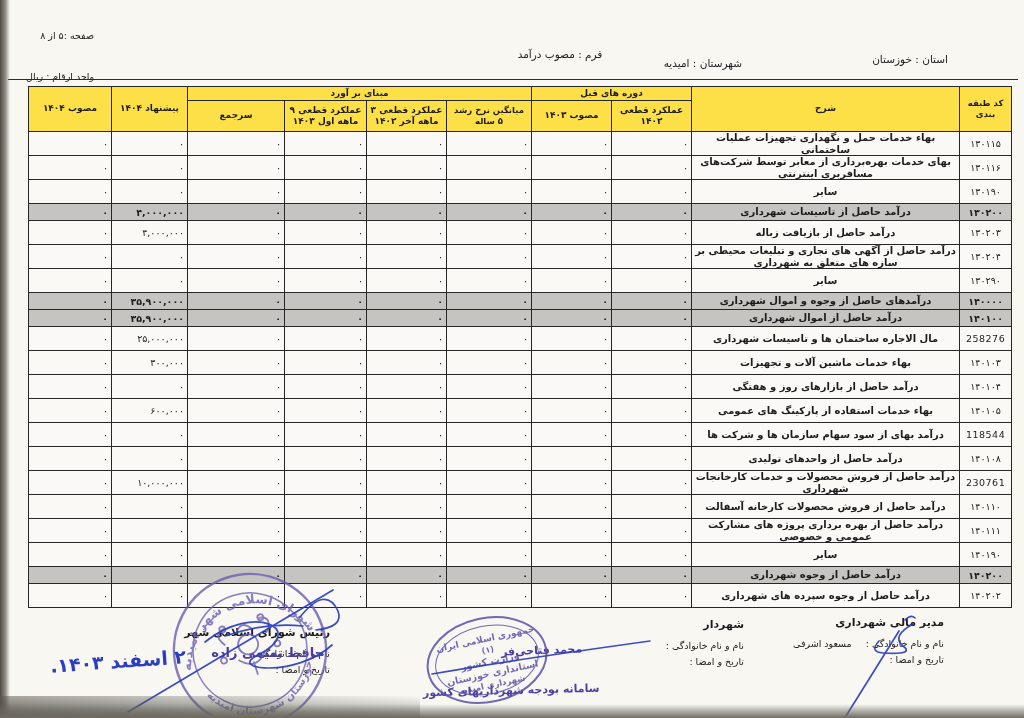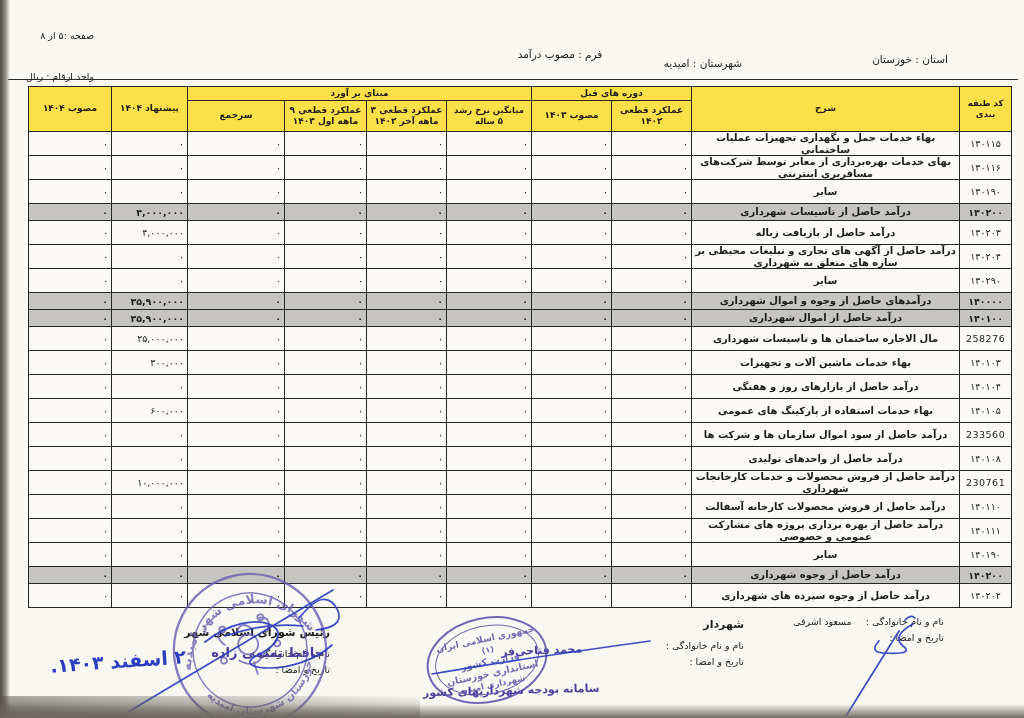"درآمد حاصل از سود اموال" td.desc { text: حاصل از سود اموال -> بهای از سود سهام }
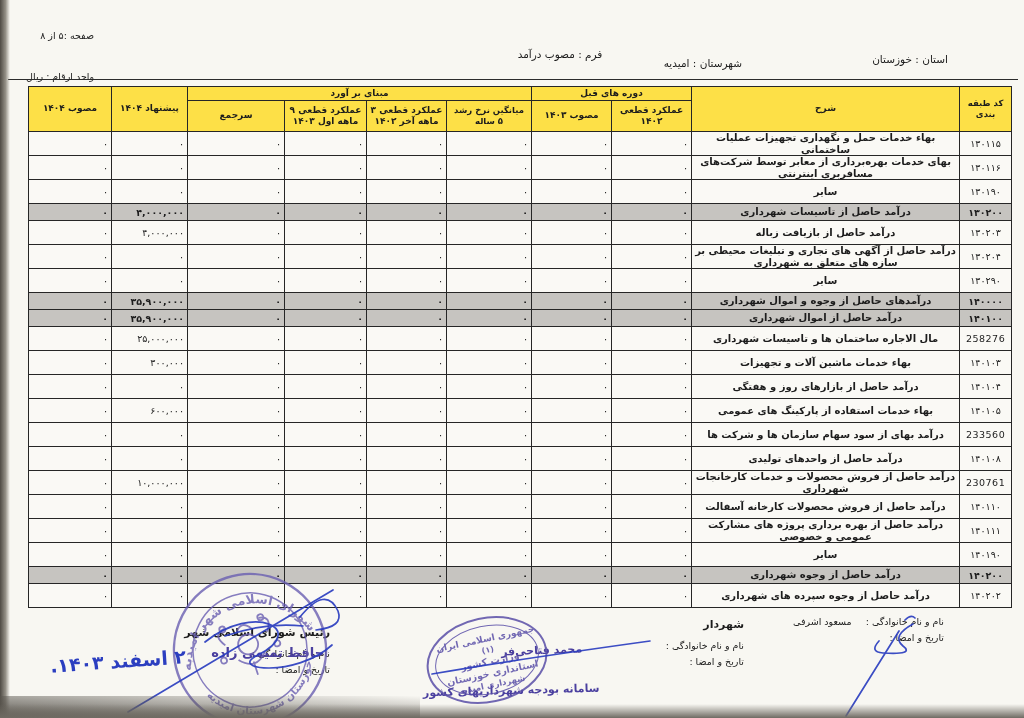"233560" td.code { text: 233560 -> 118544 }
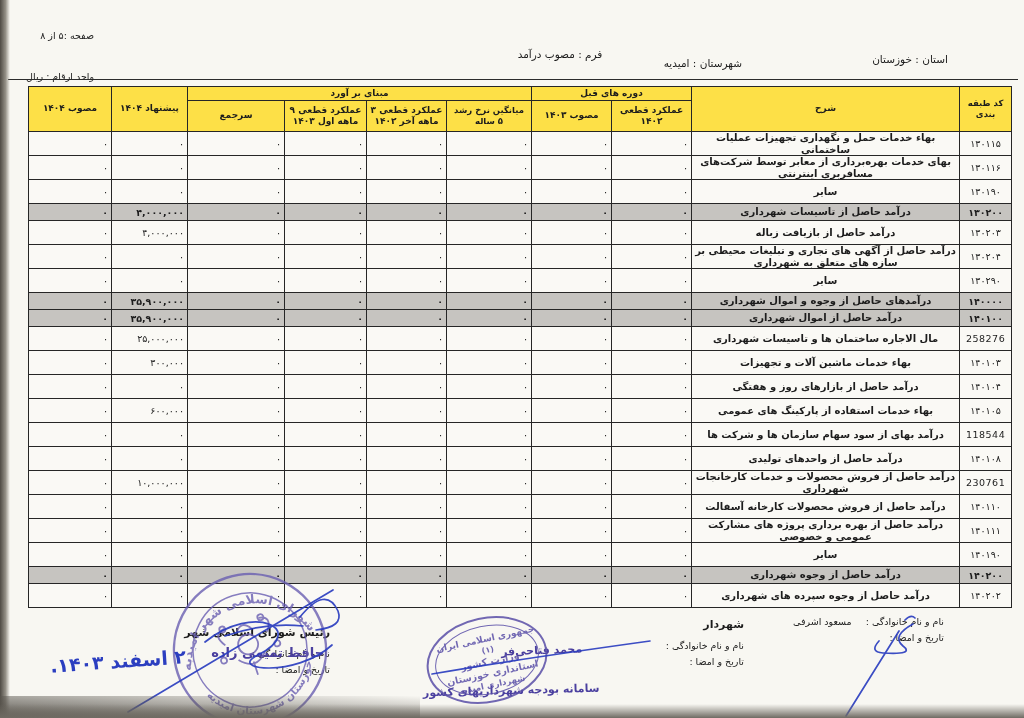"مدیر مالی شهرداری" div.t { html: none -> <div>مدیر مالی شهرداری</div> }
